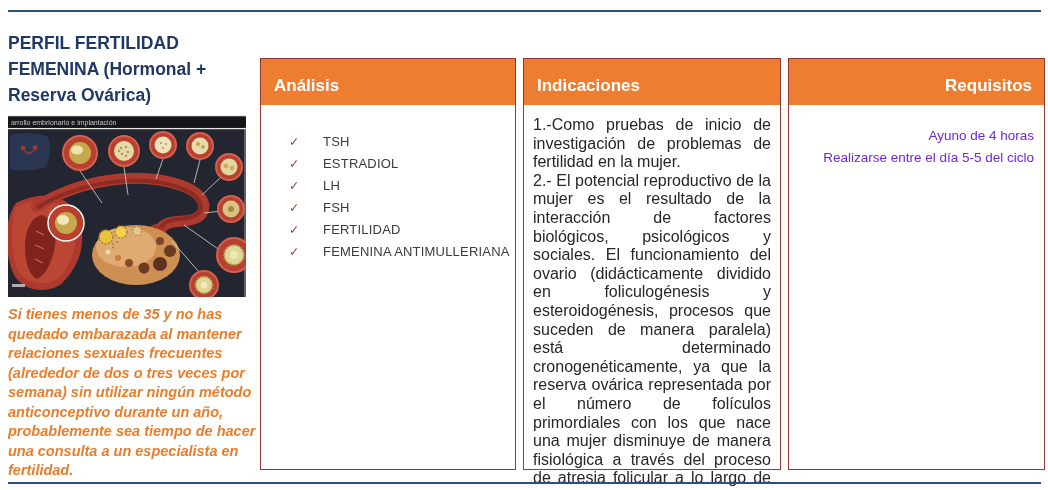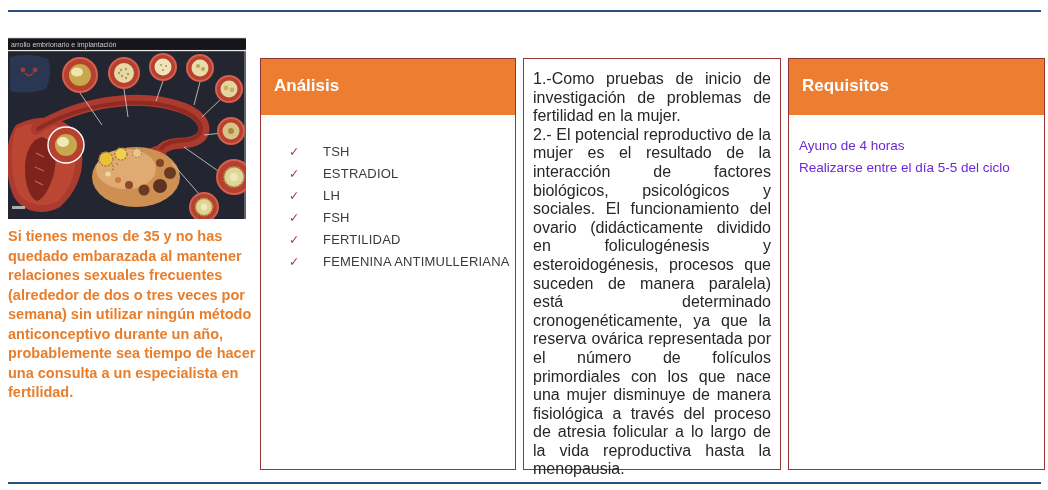"PERFIL FERTILIDAD FEMENINA (Hormonal +" div.page-title { html: none -> <div>PERFIL FERTILIDAD FEMENINA (Hormonal + Reserva Ovárica)</div> }
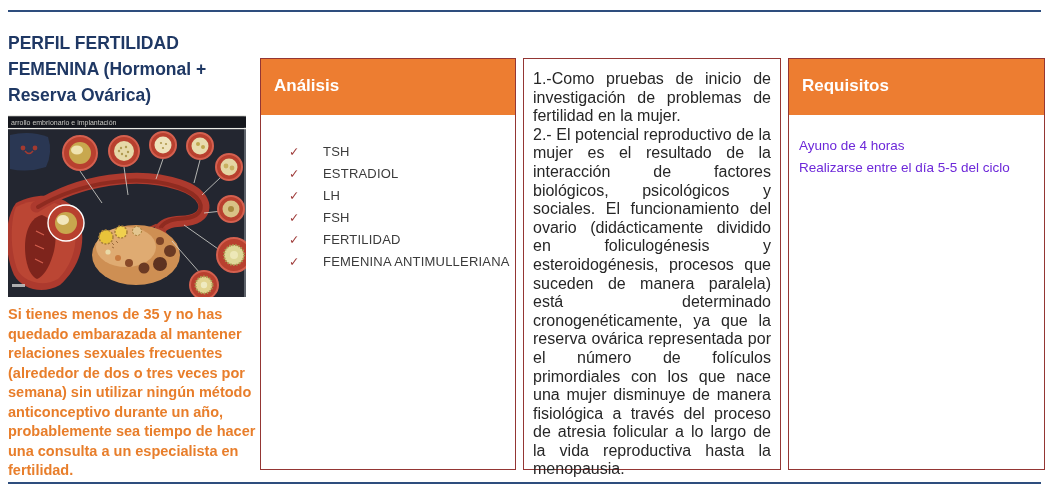"Análisis" .box-header { height: 56px -> 46px }
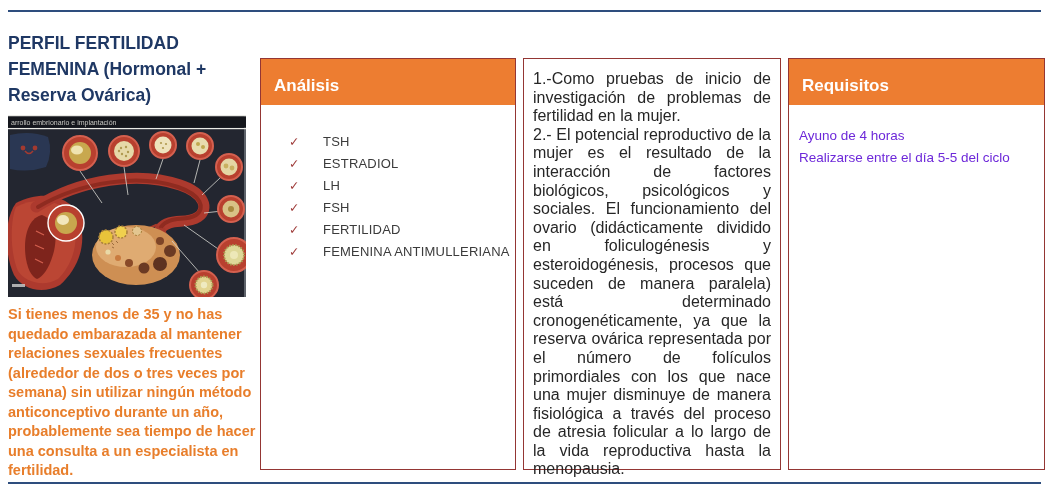"Indicaciones" div.box-header { html: none -> <div>Indicaciones</div> }
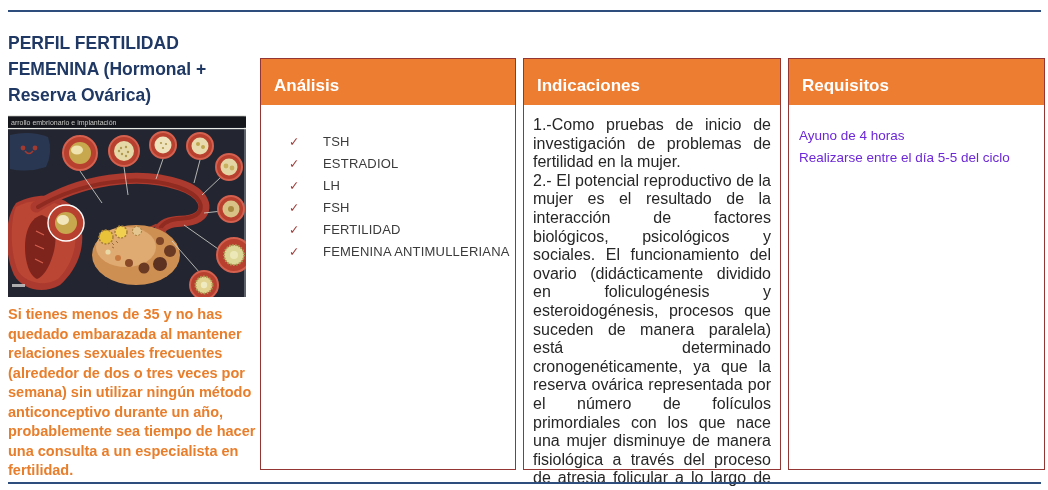"Requisitos" .box-requisitos { text-align: none -> right }
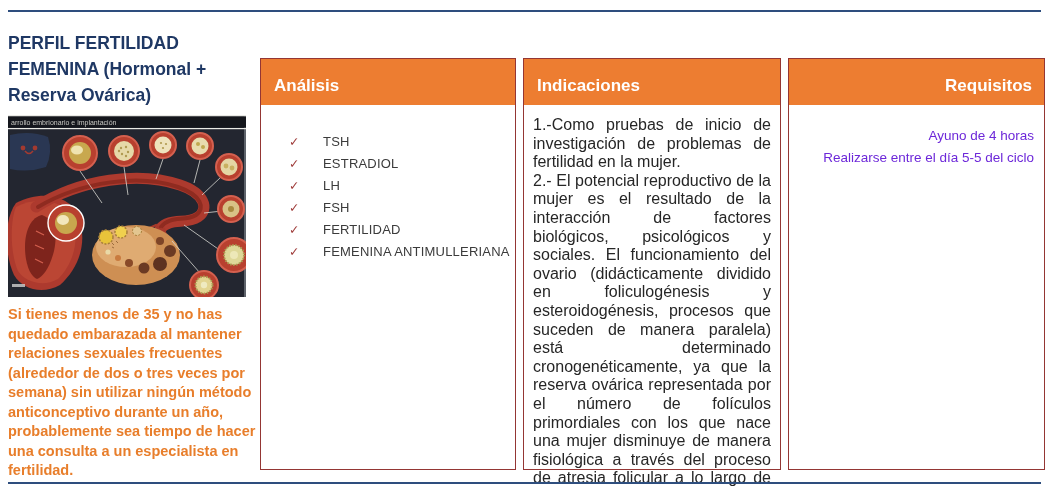"Si tienes menos de 35" .advice { font-style: none -> italic }
